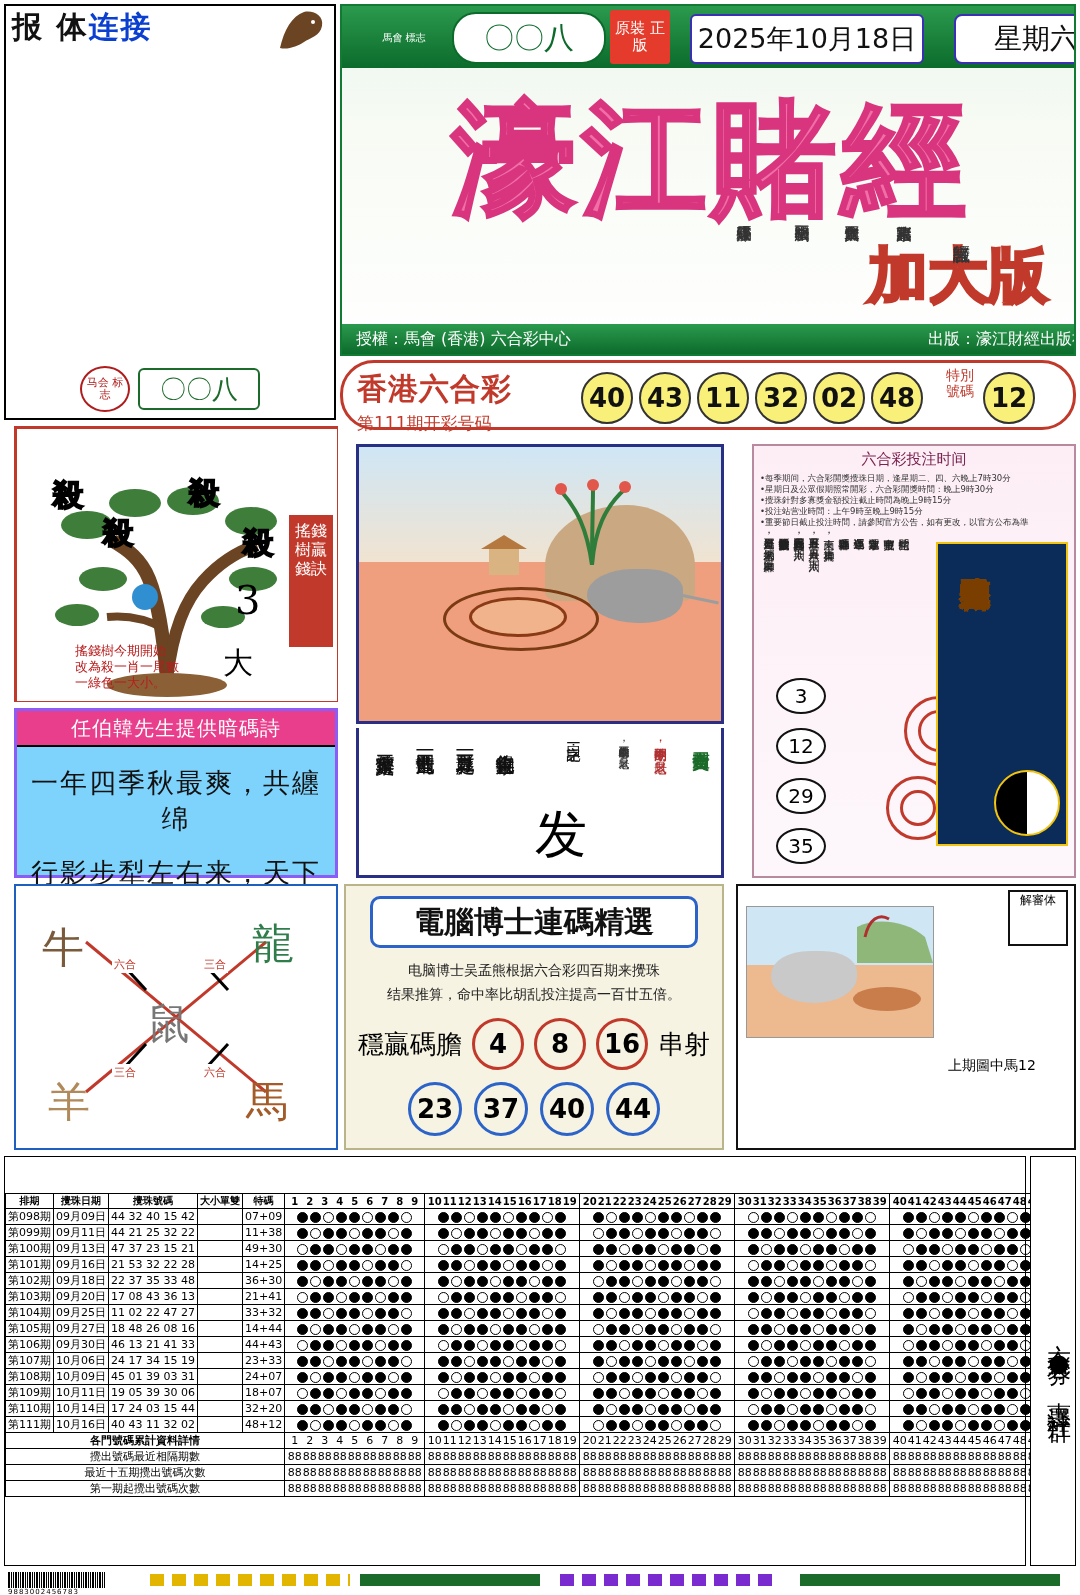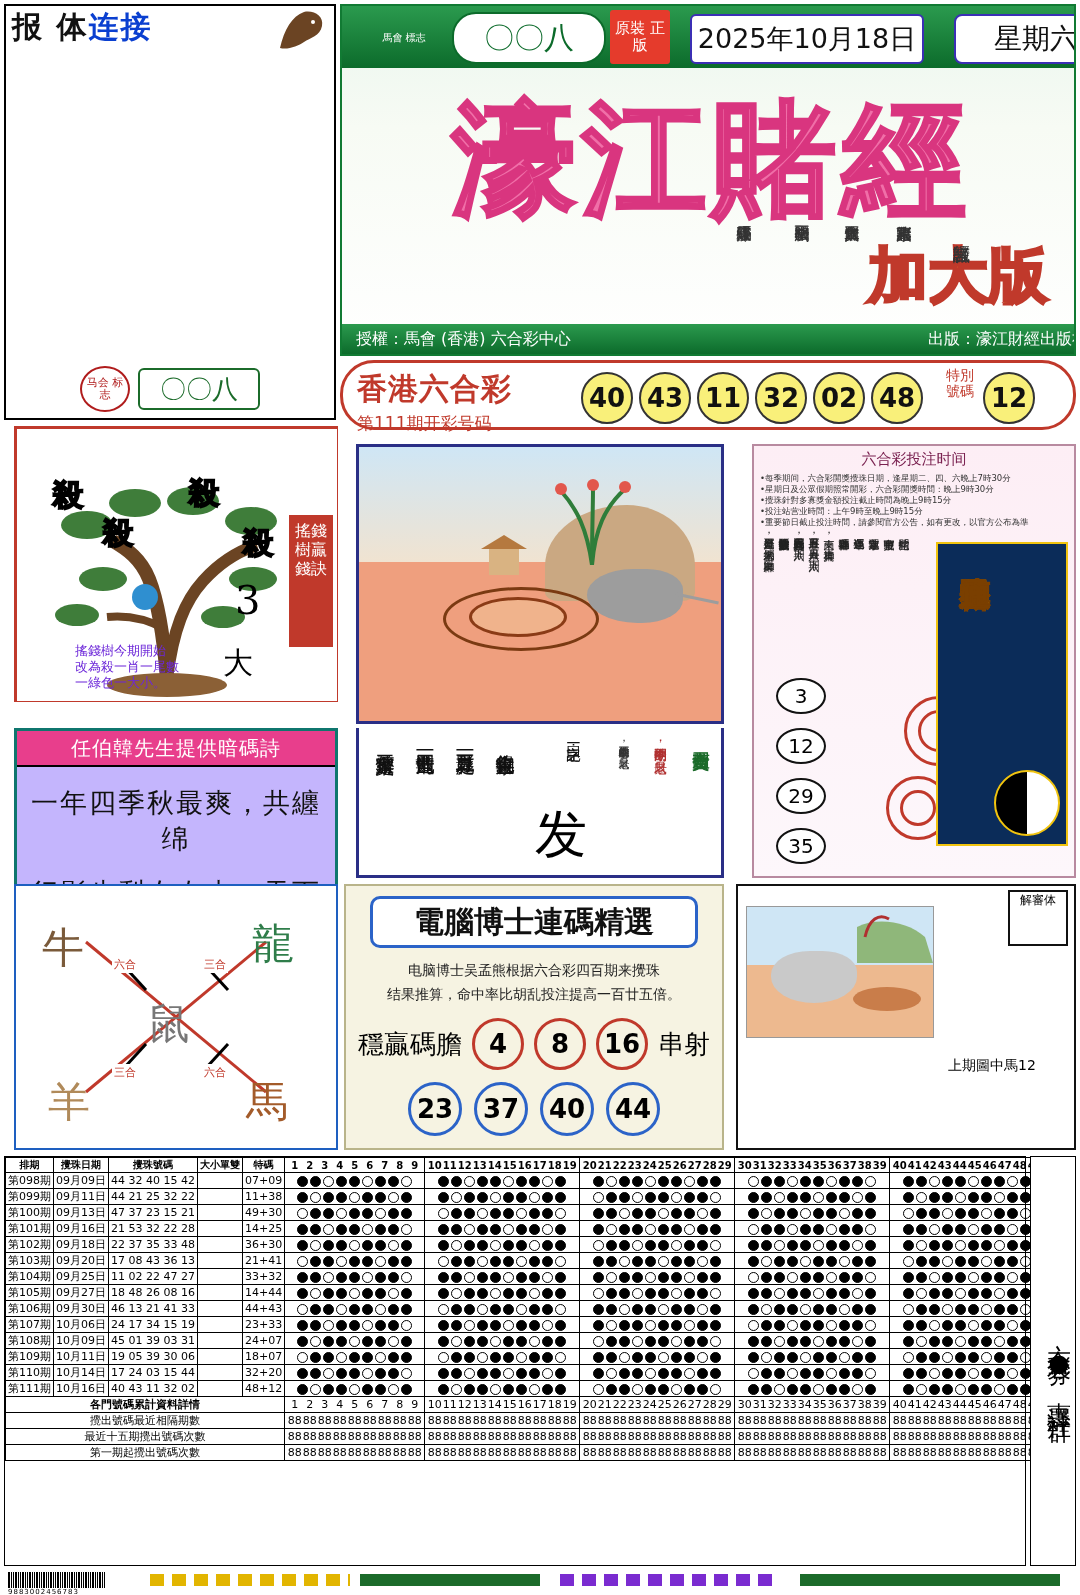"搖錢樹今期開始" #tree-caption { color: #6d28d9 -> #b91c1c }
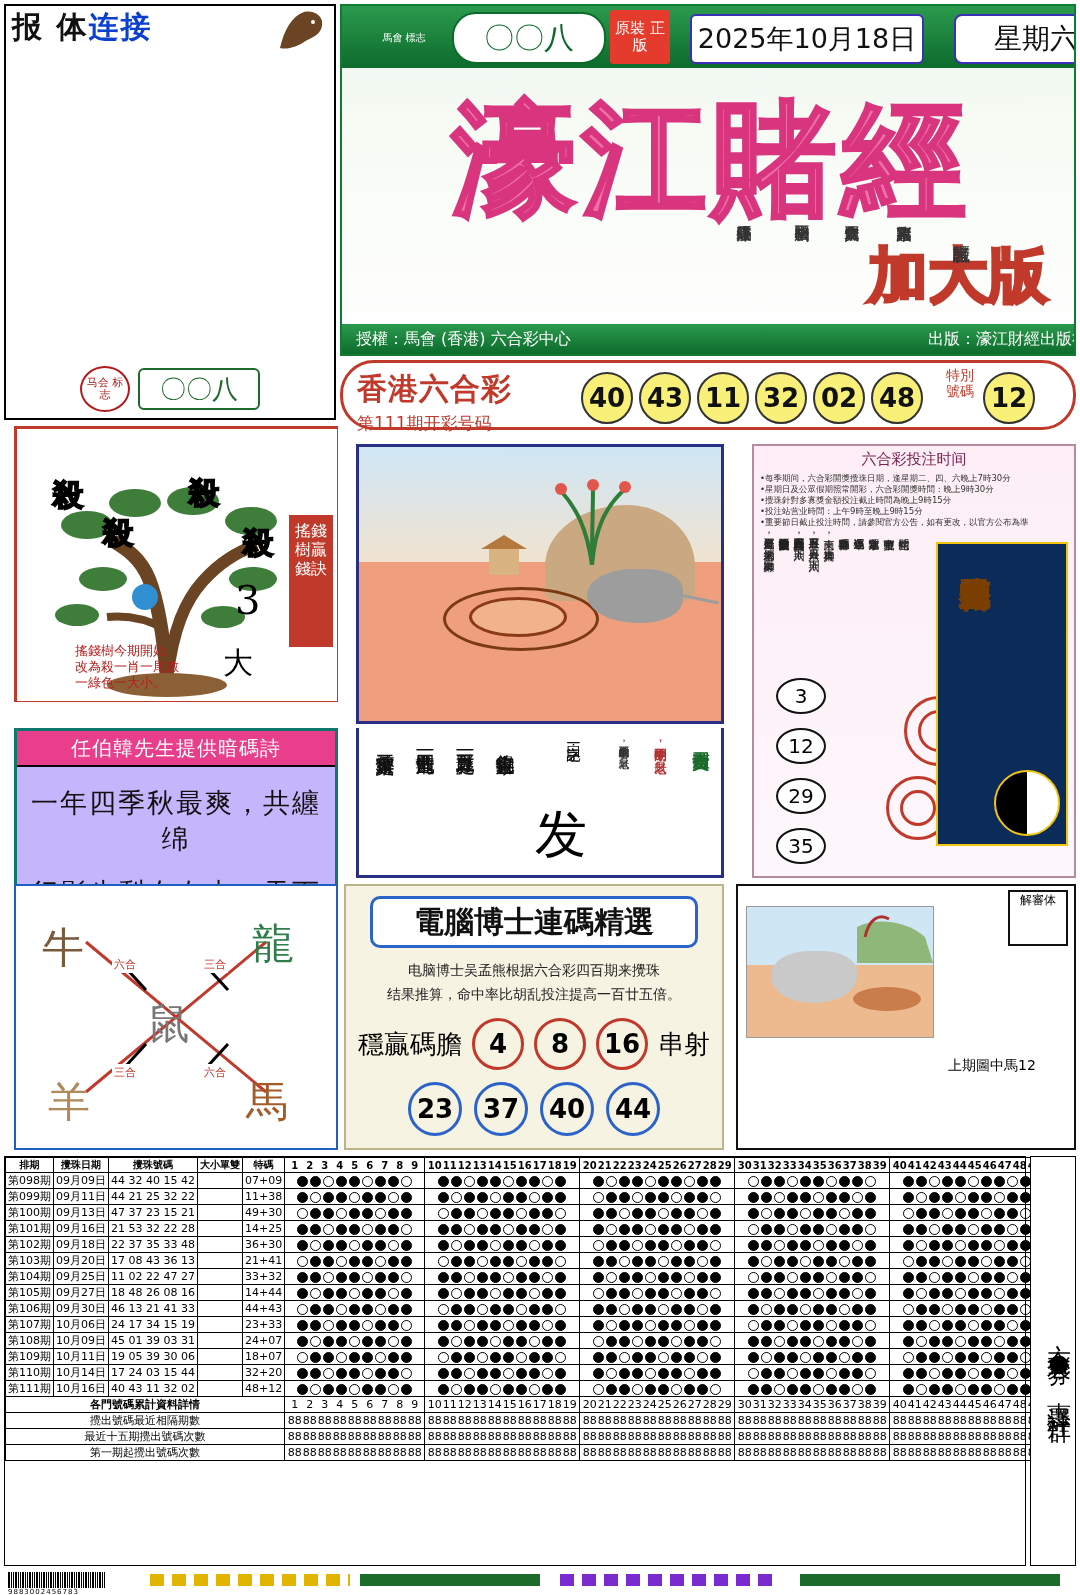"任伯韓先生提供暗碼詩" #poem { background: #c4b5fd -> #7dd3fc; border: 3px solid #0f766e -> 3px solid #8b5cf6; top: 728px -> 708px }
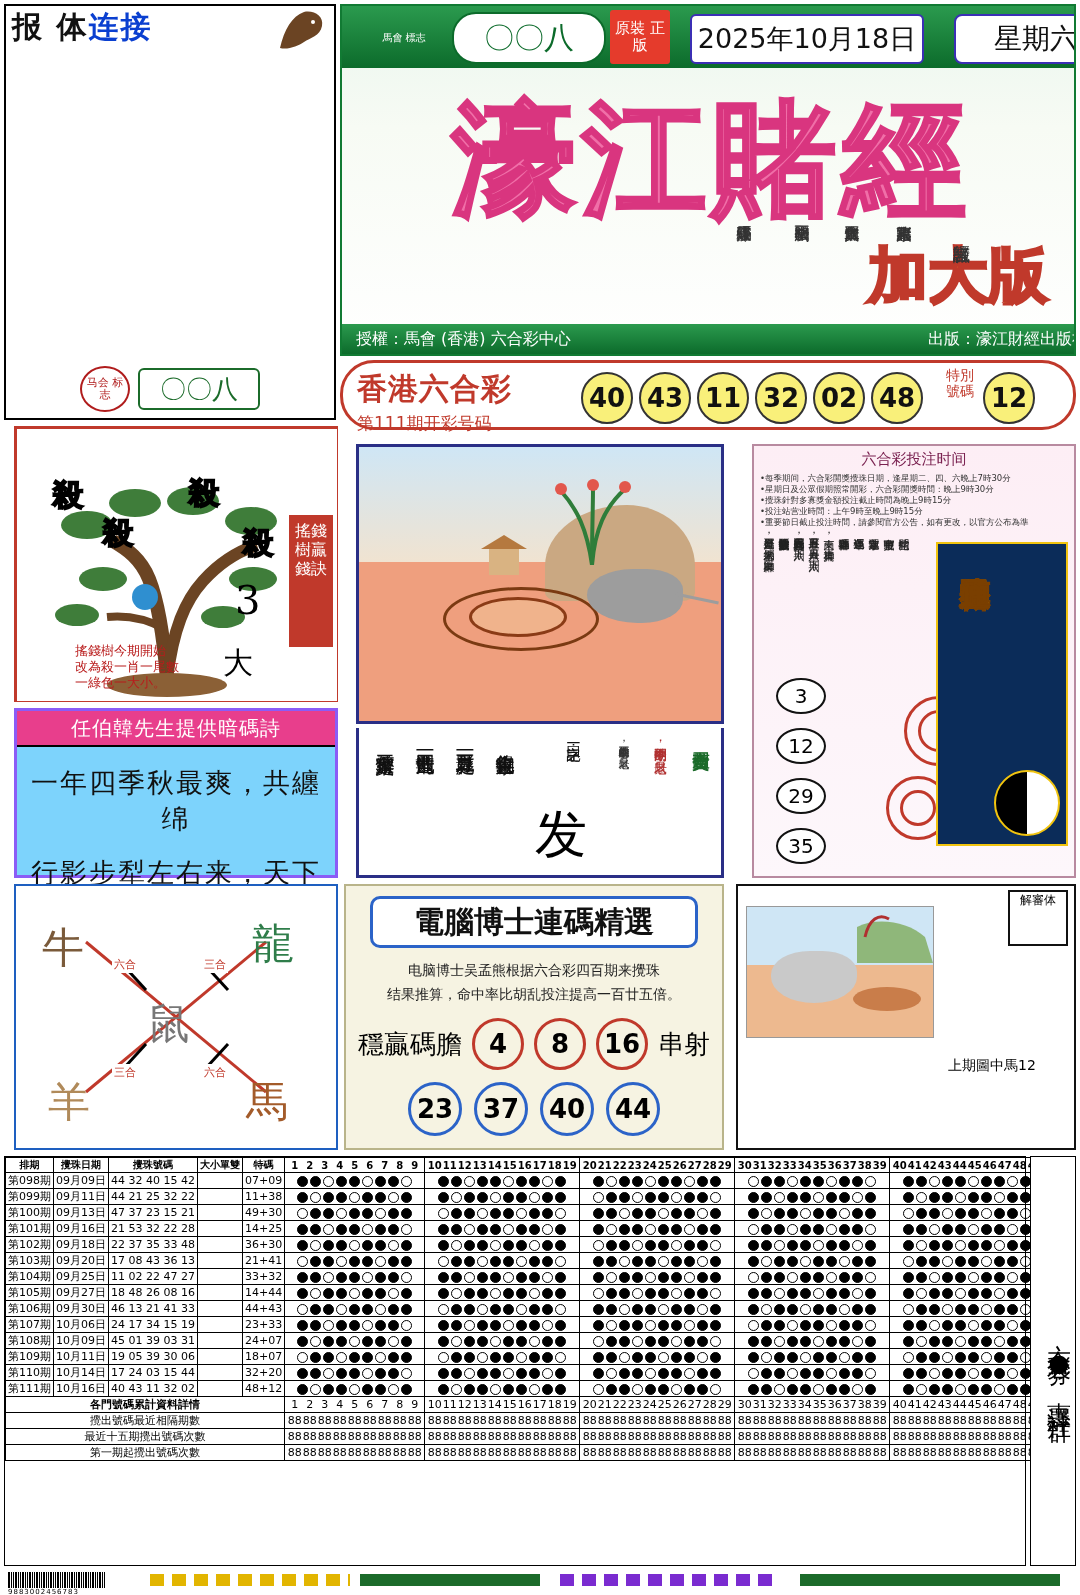"排期" table.grid { margin-top: none -> 36px }
